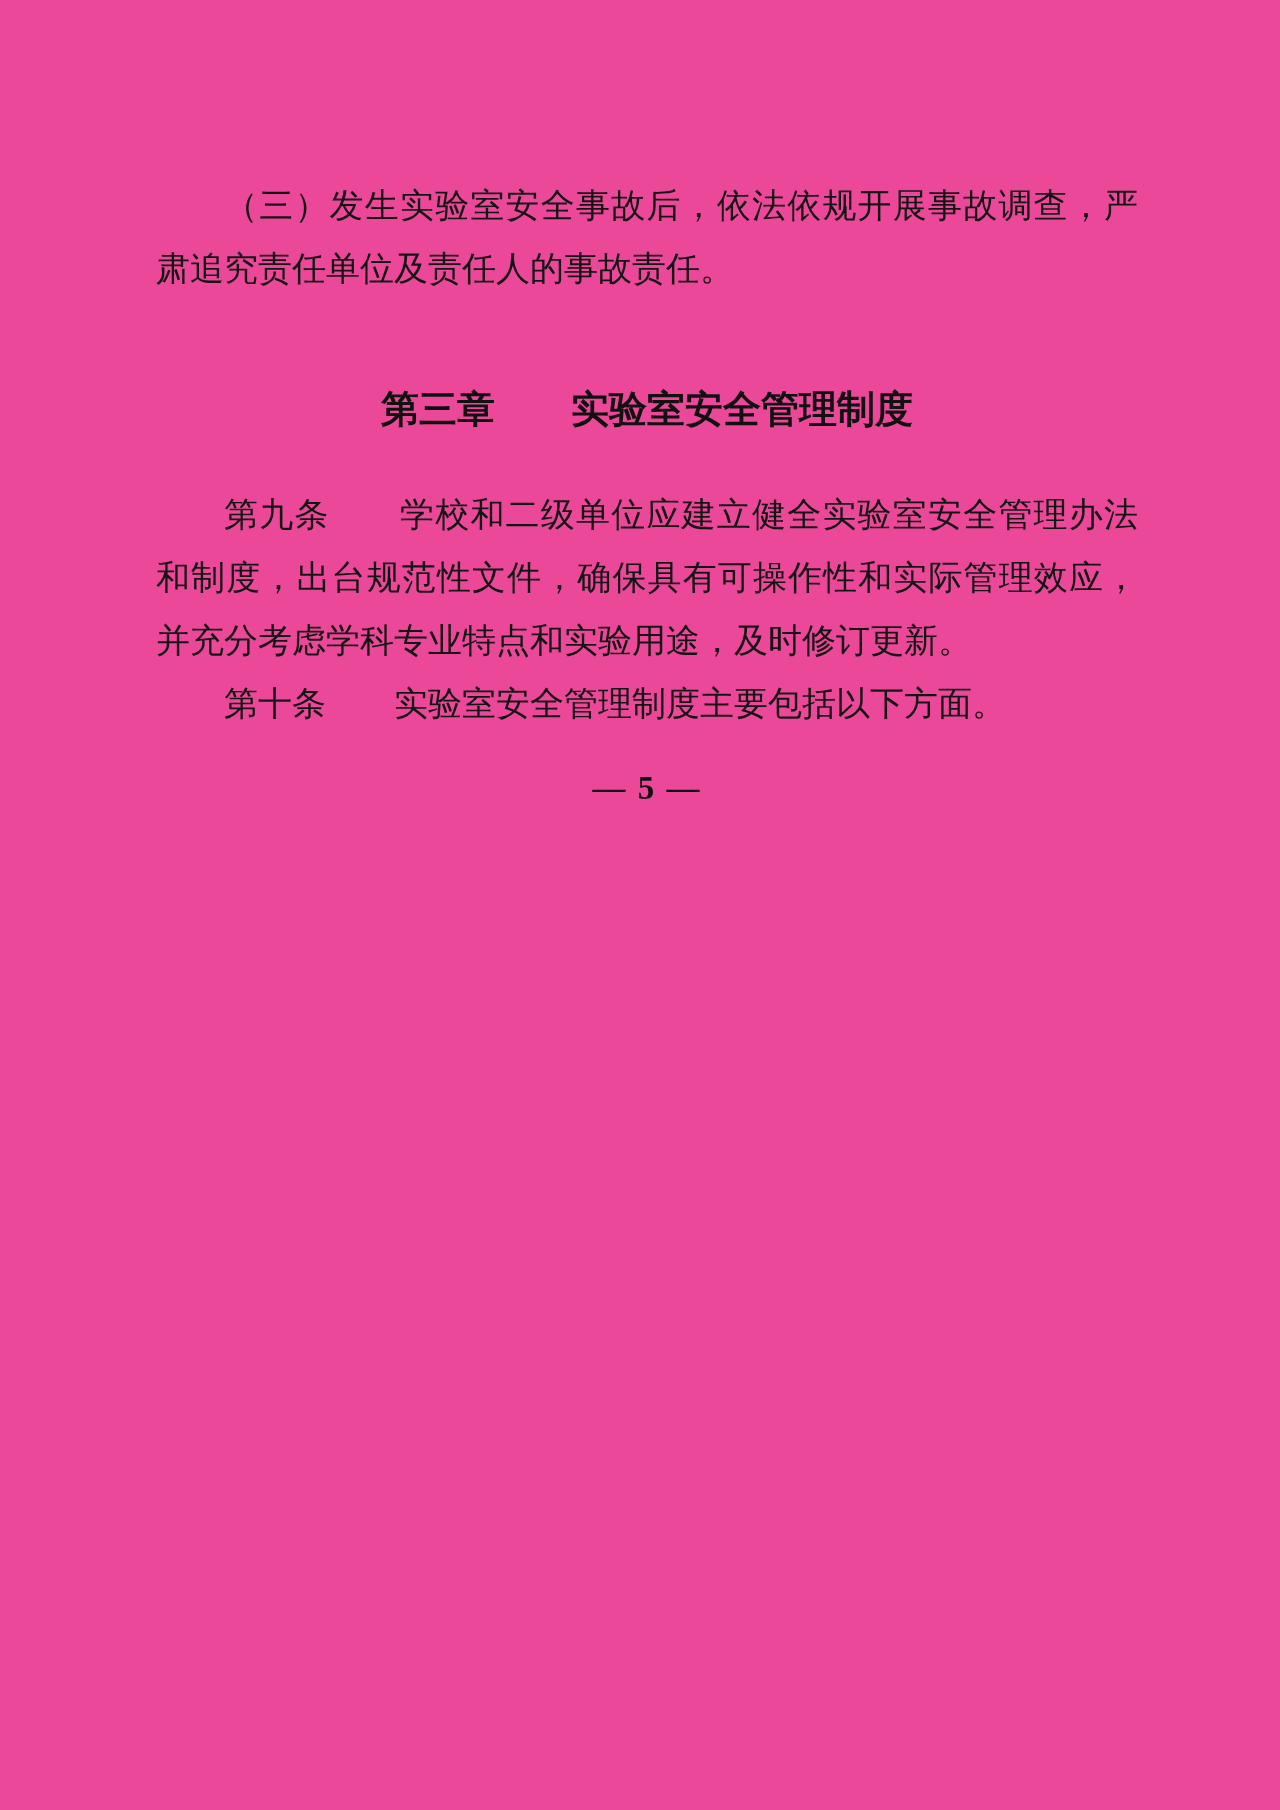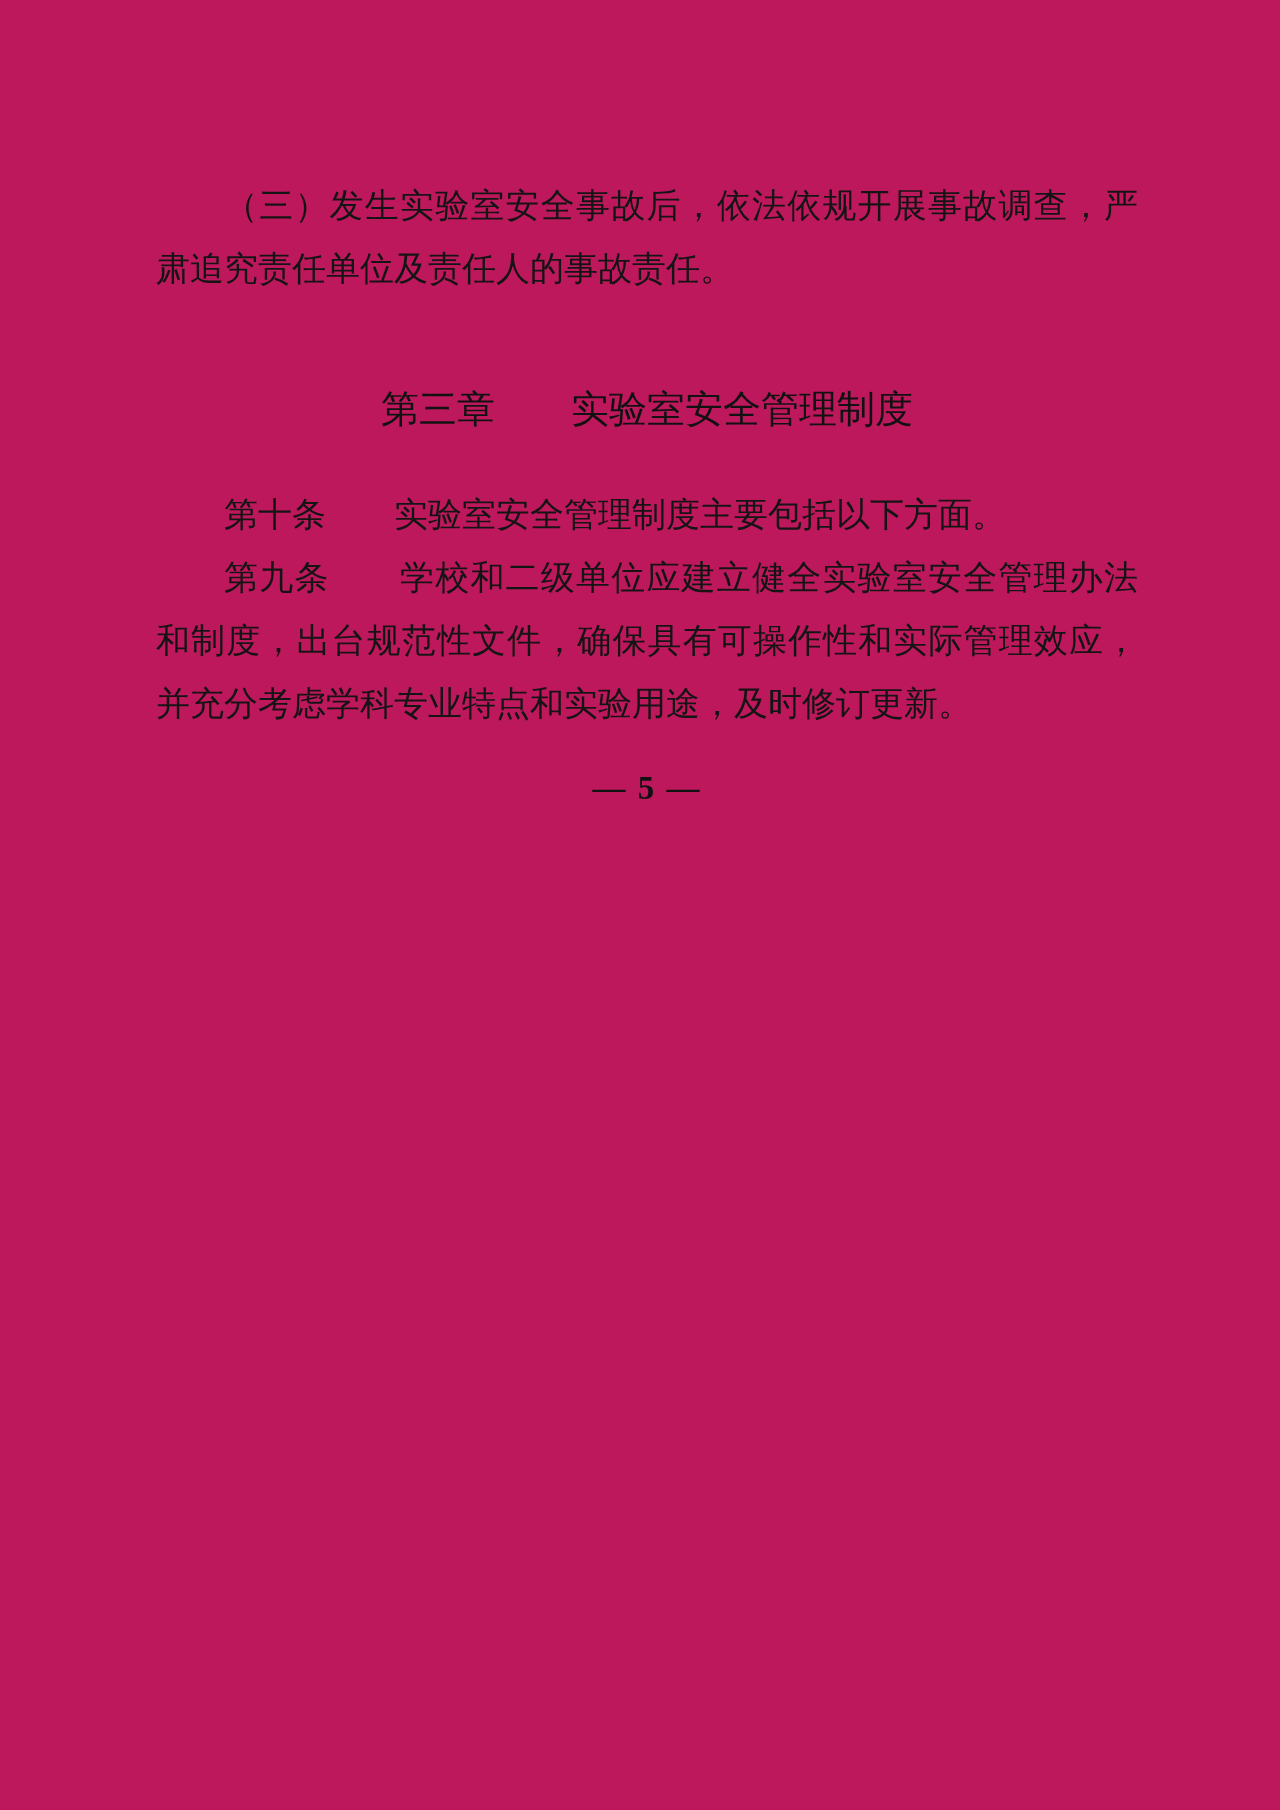"（三）发生实验室安全事故后，依法依规开展事故调查，严肃追究责任单位及责任人的事故" .page { background: #be185d -> #ec4899 }
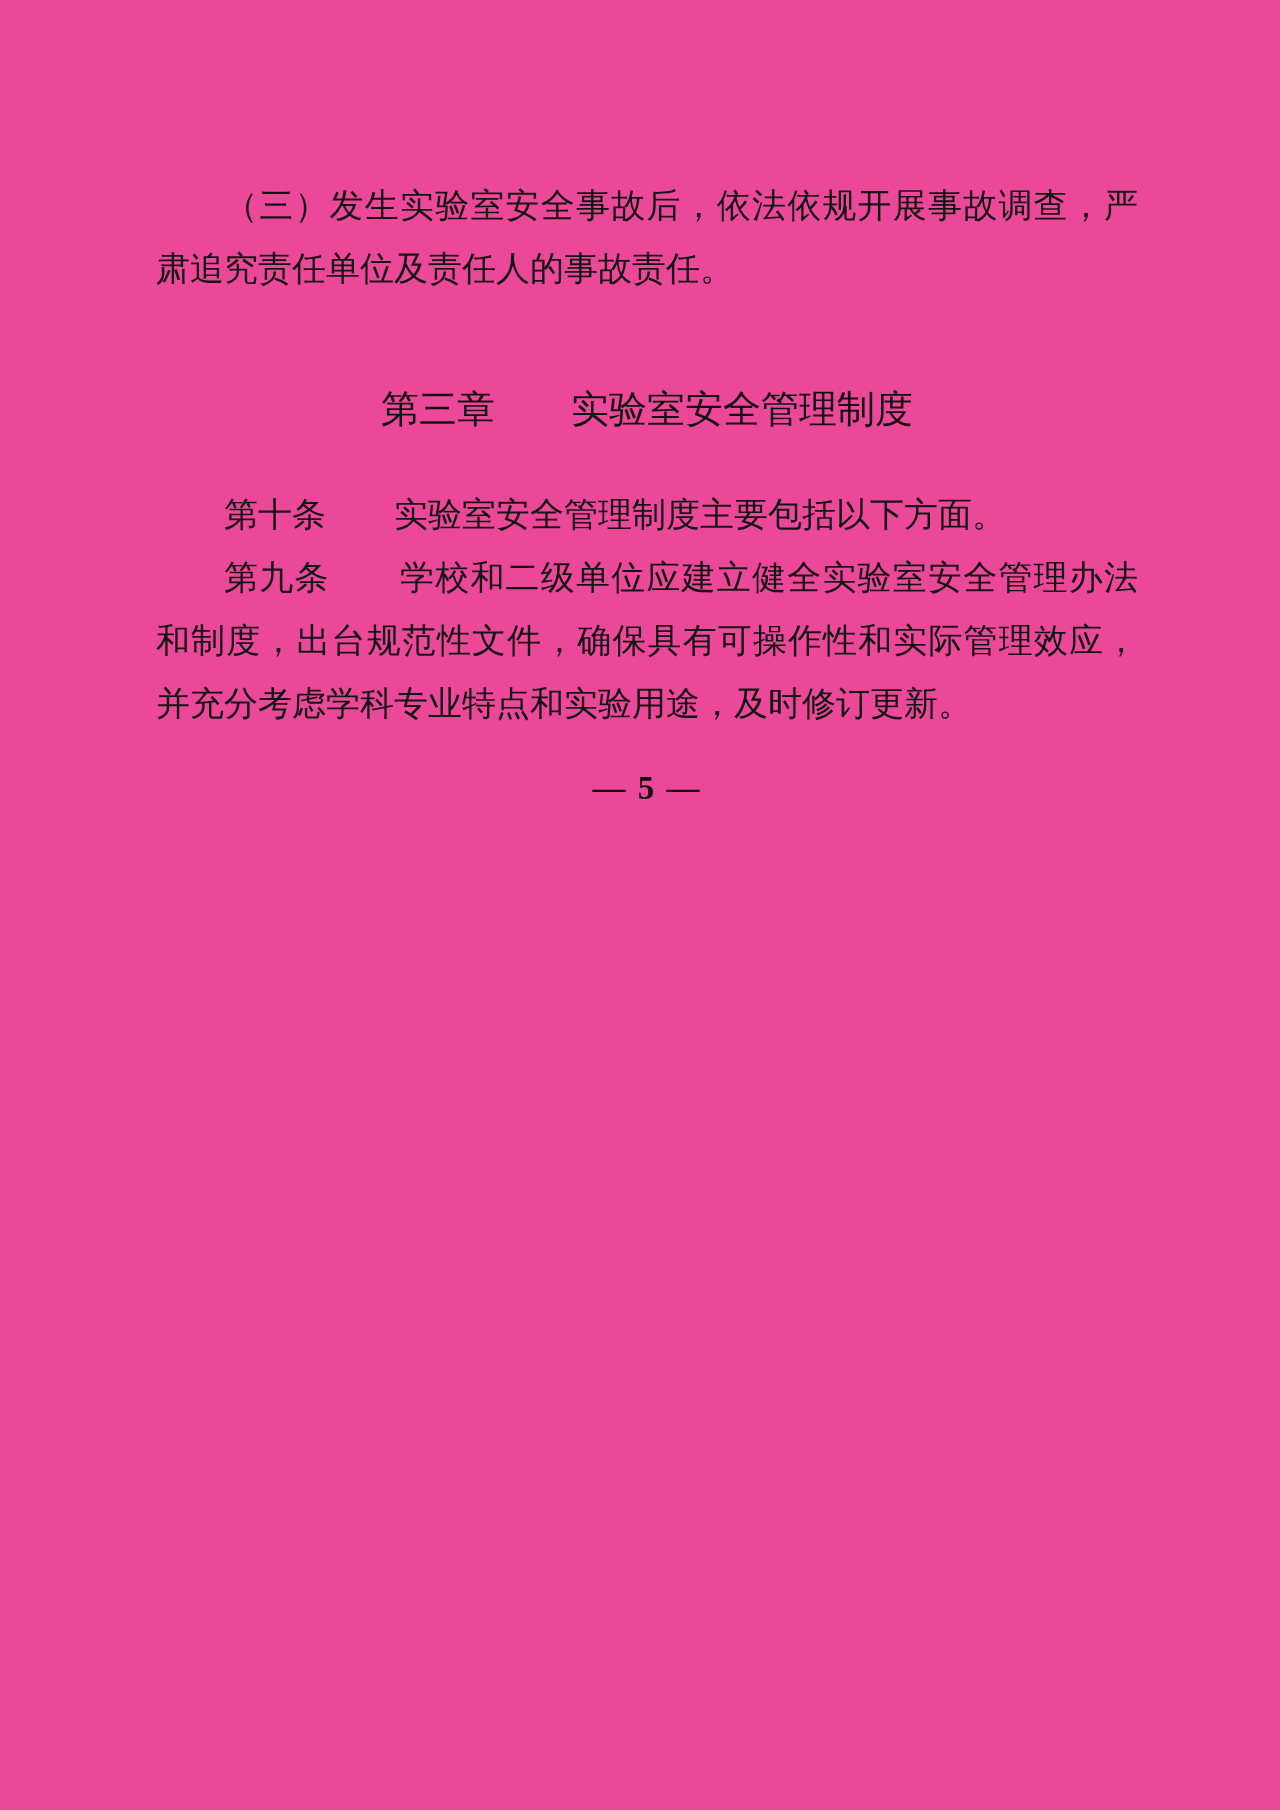"第三章 实验室安全管理制度" .chapter { font-weight: 400 -> 700 }
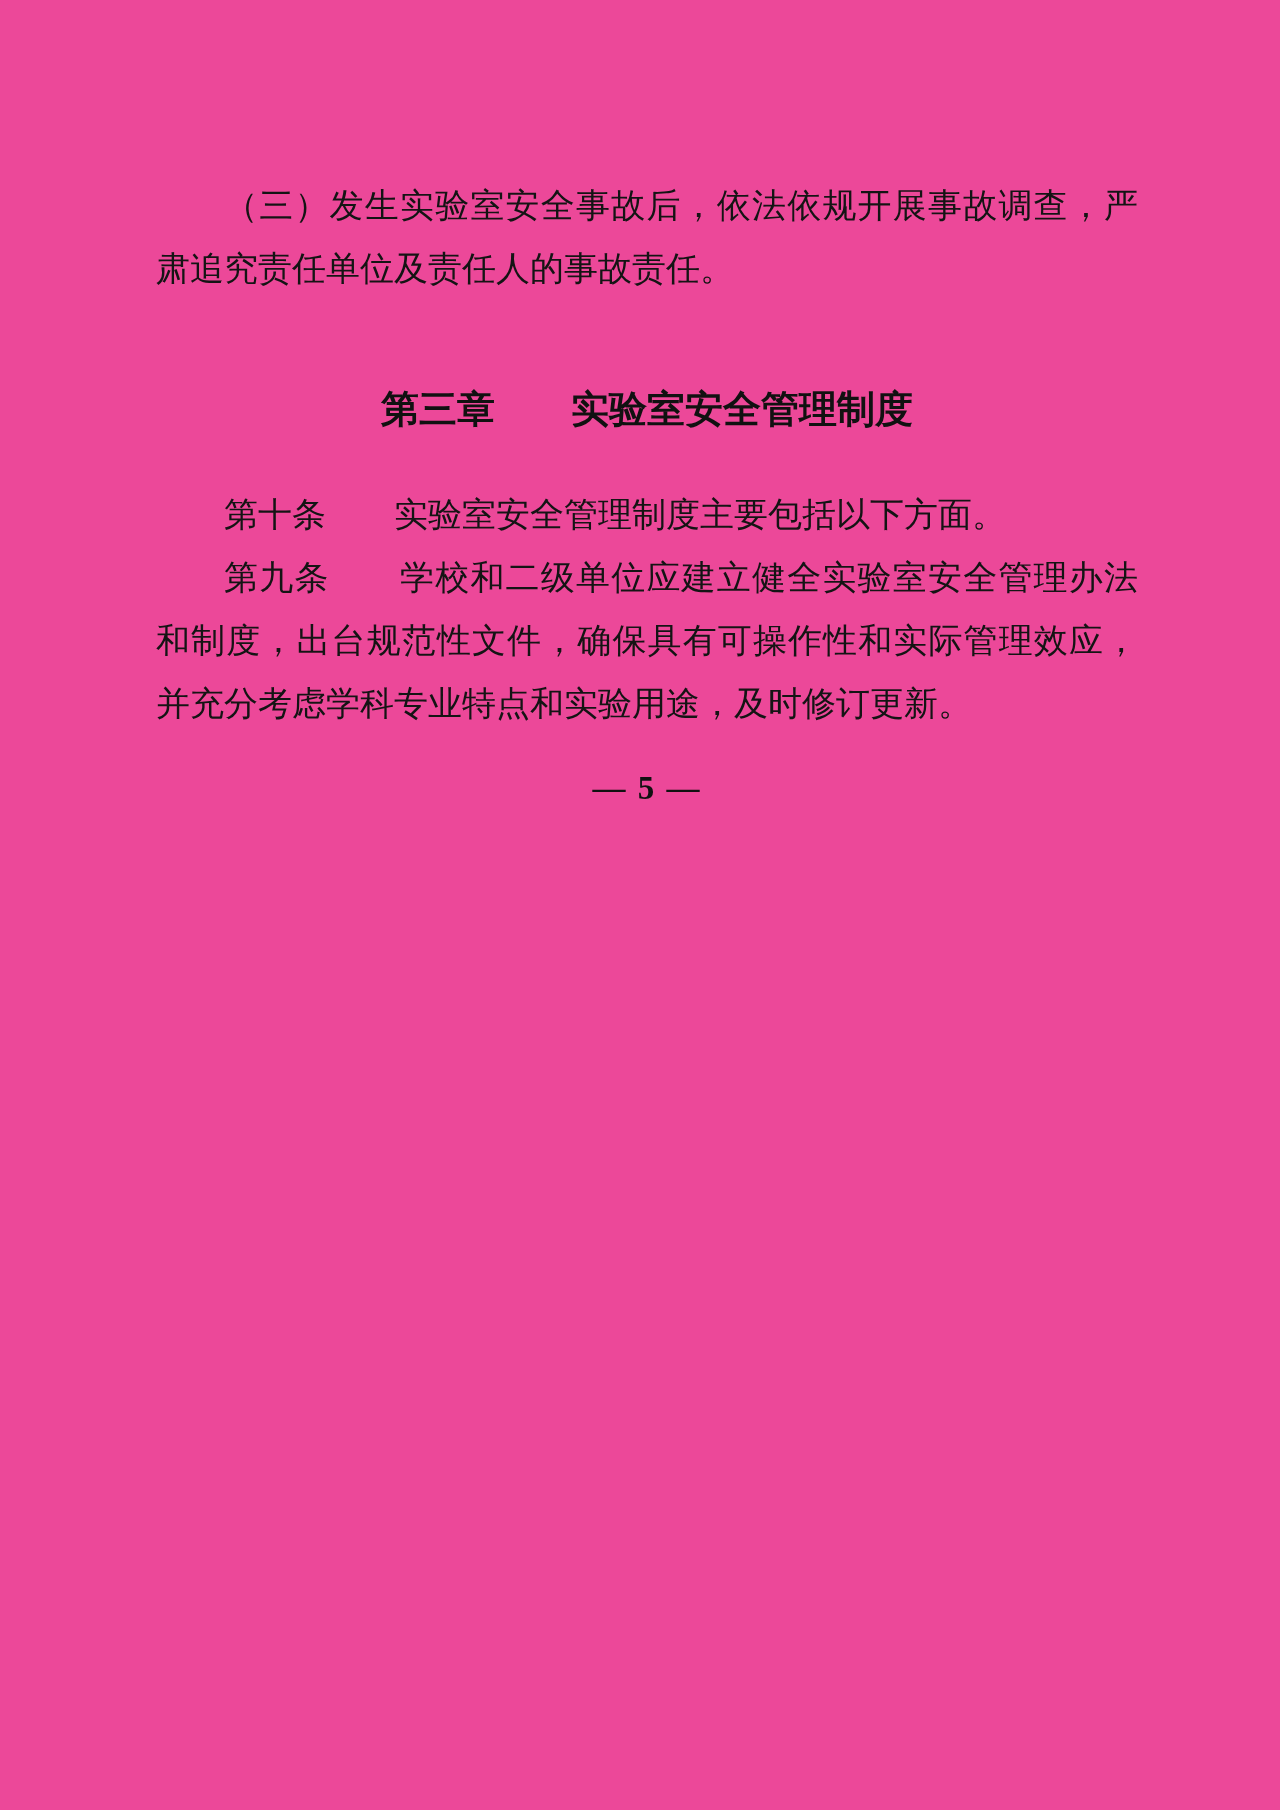"第十条 实验室安全管理制度主要包括以下方面。" p.para { order: before "第九条" -> after "第九条" }
